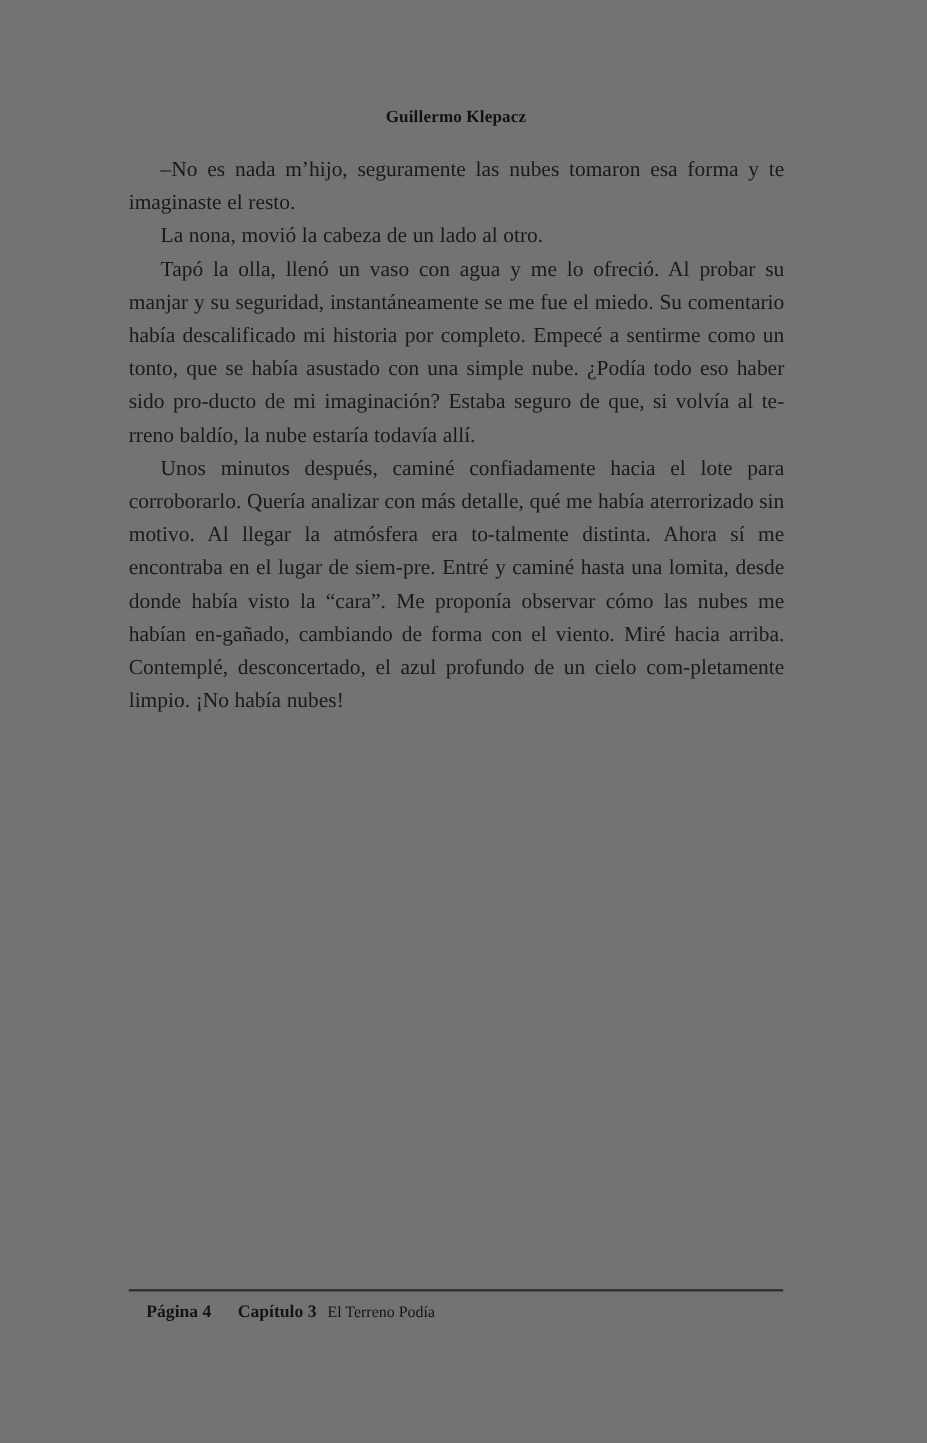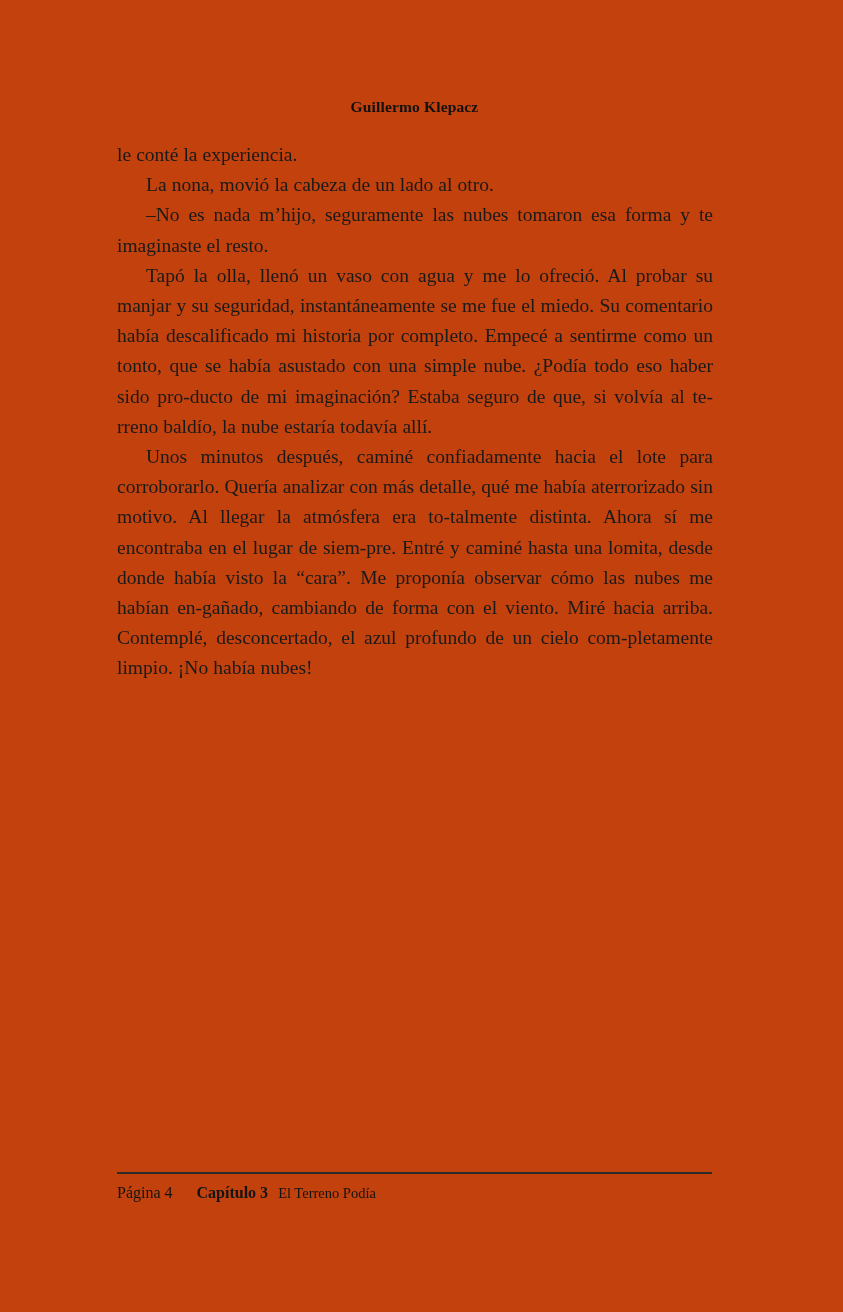"Guillermo Klepacz" .page { background: #c2410c -> #737373 }
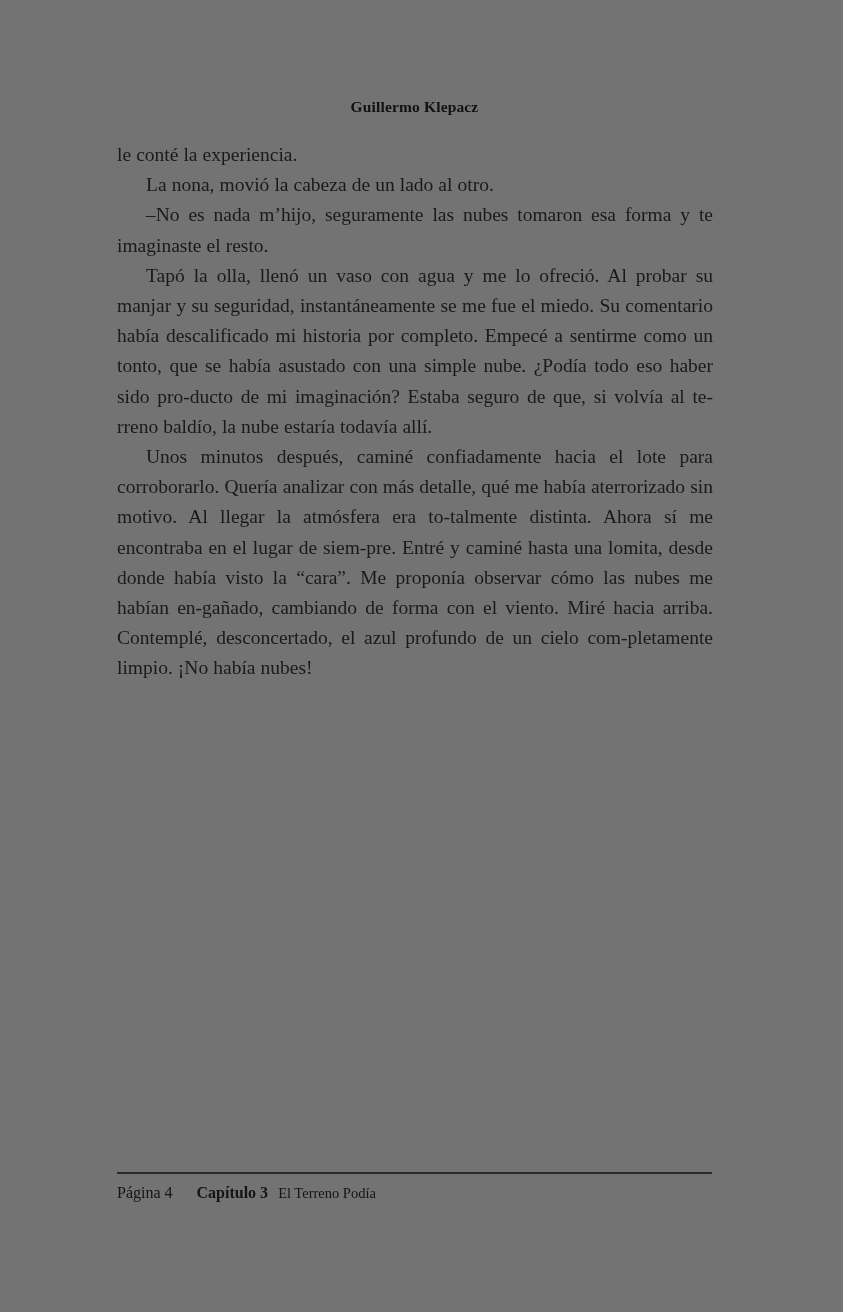"le conté la experiencia." p.para { html: <p>le conté la experiencia.</p> -> none }
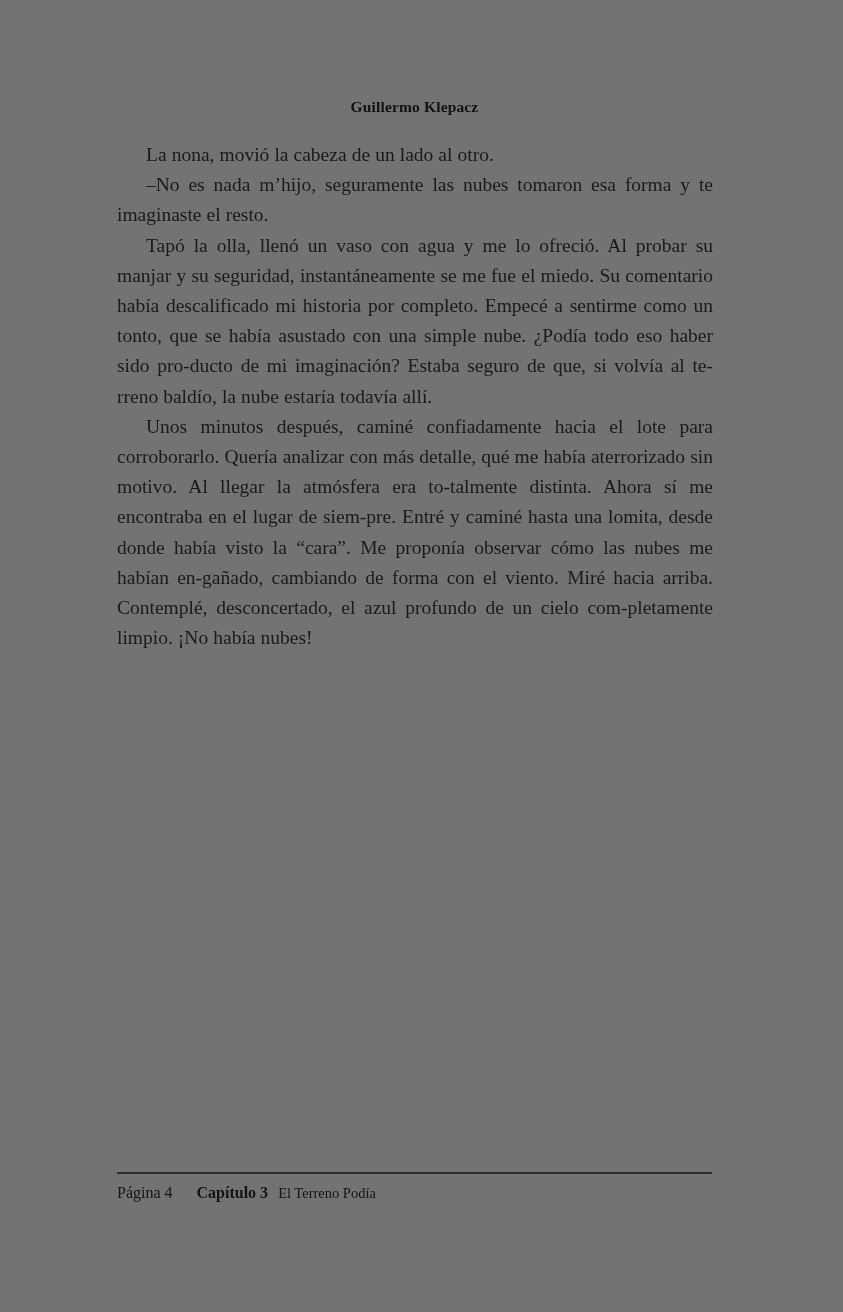"La nona, movió la cabeza" p.para { order: before "–No es nada m’hijo, seguramente" -> after "–No es nada m’hijo, seguramente" }
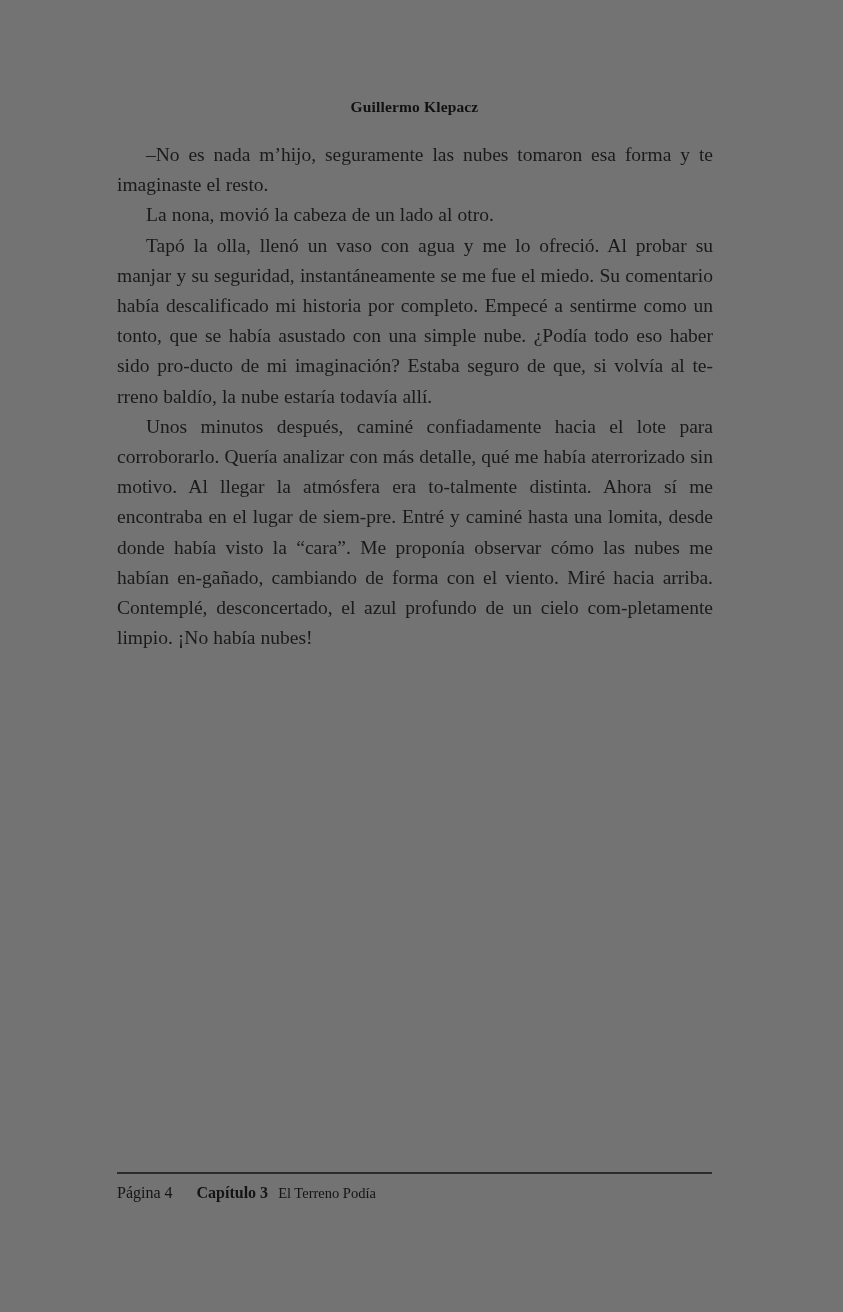"Página 4" .footer .page-label { font-weight: normal -> bold; margin-left: none -> 16px }
